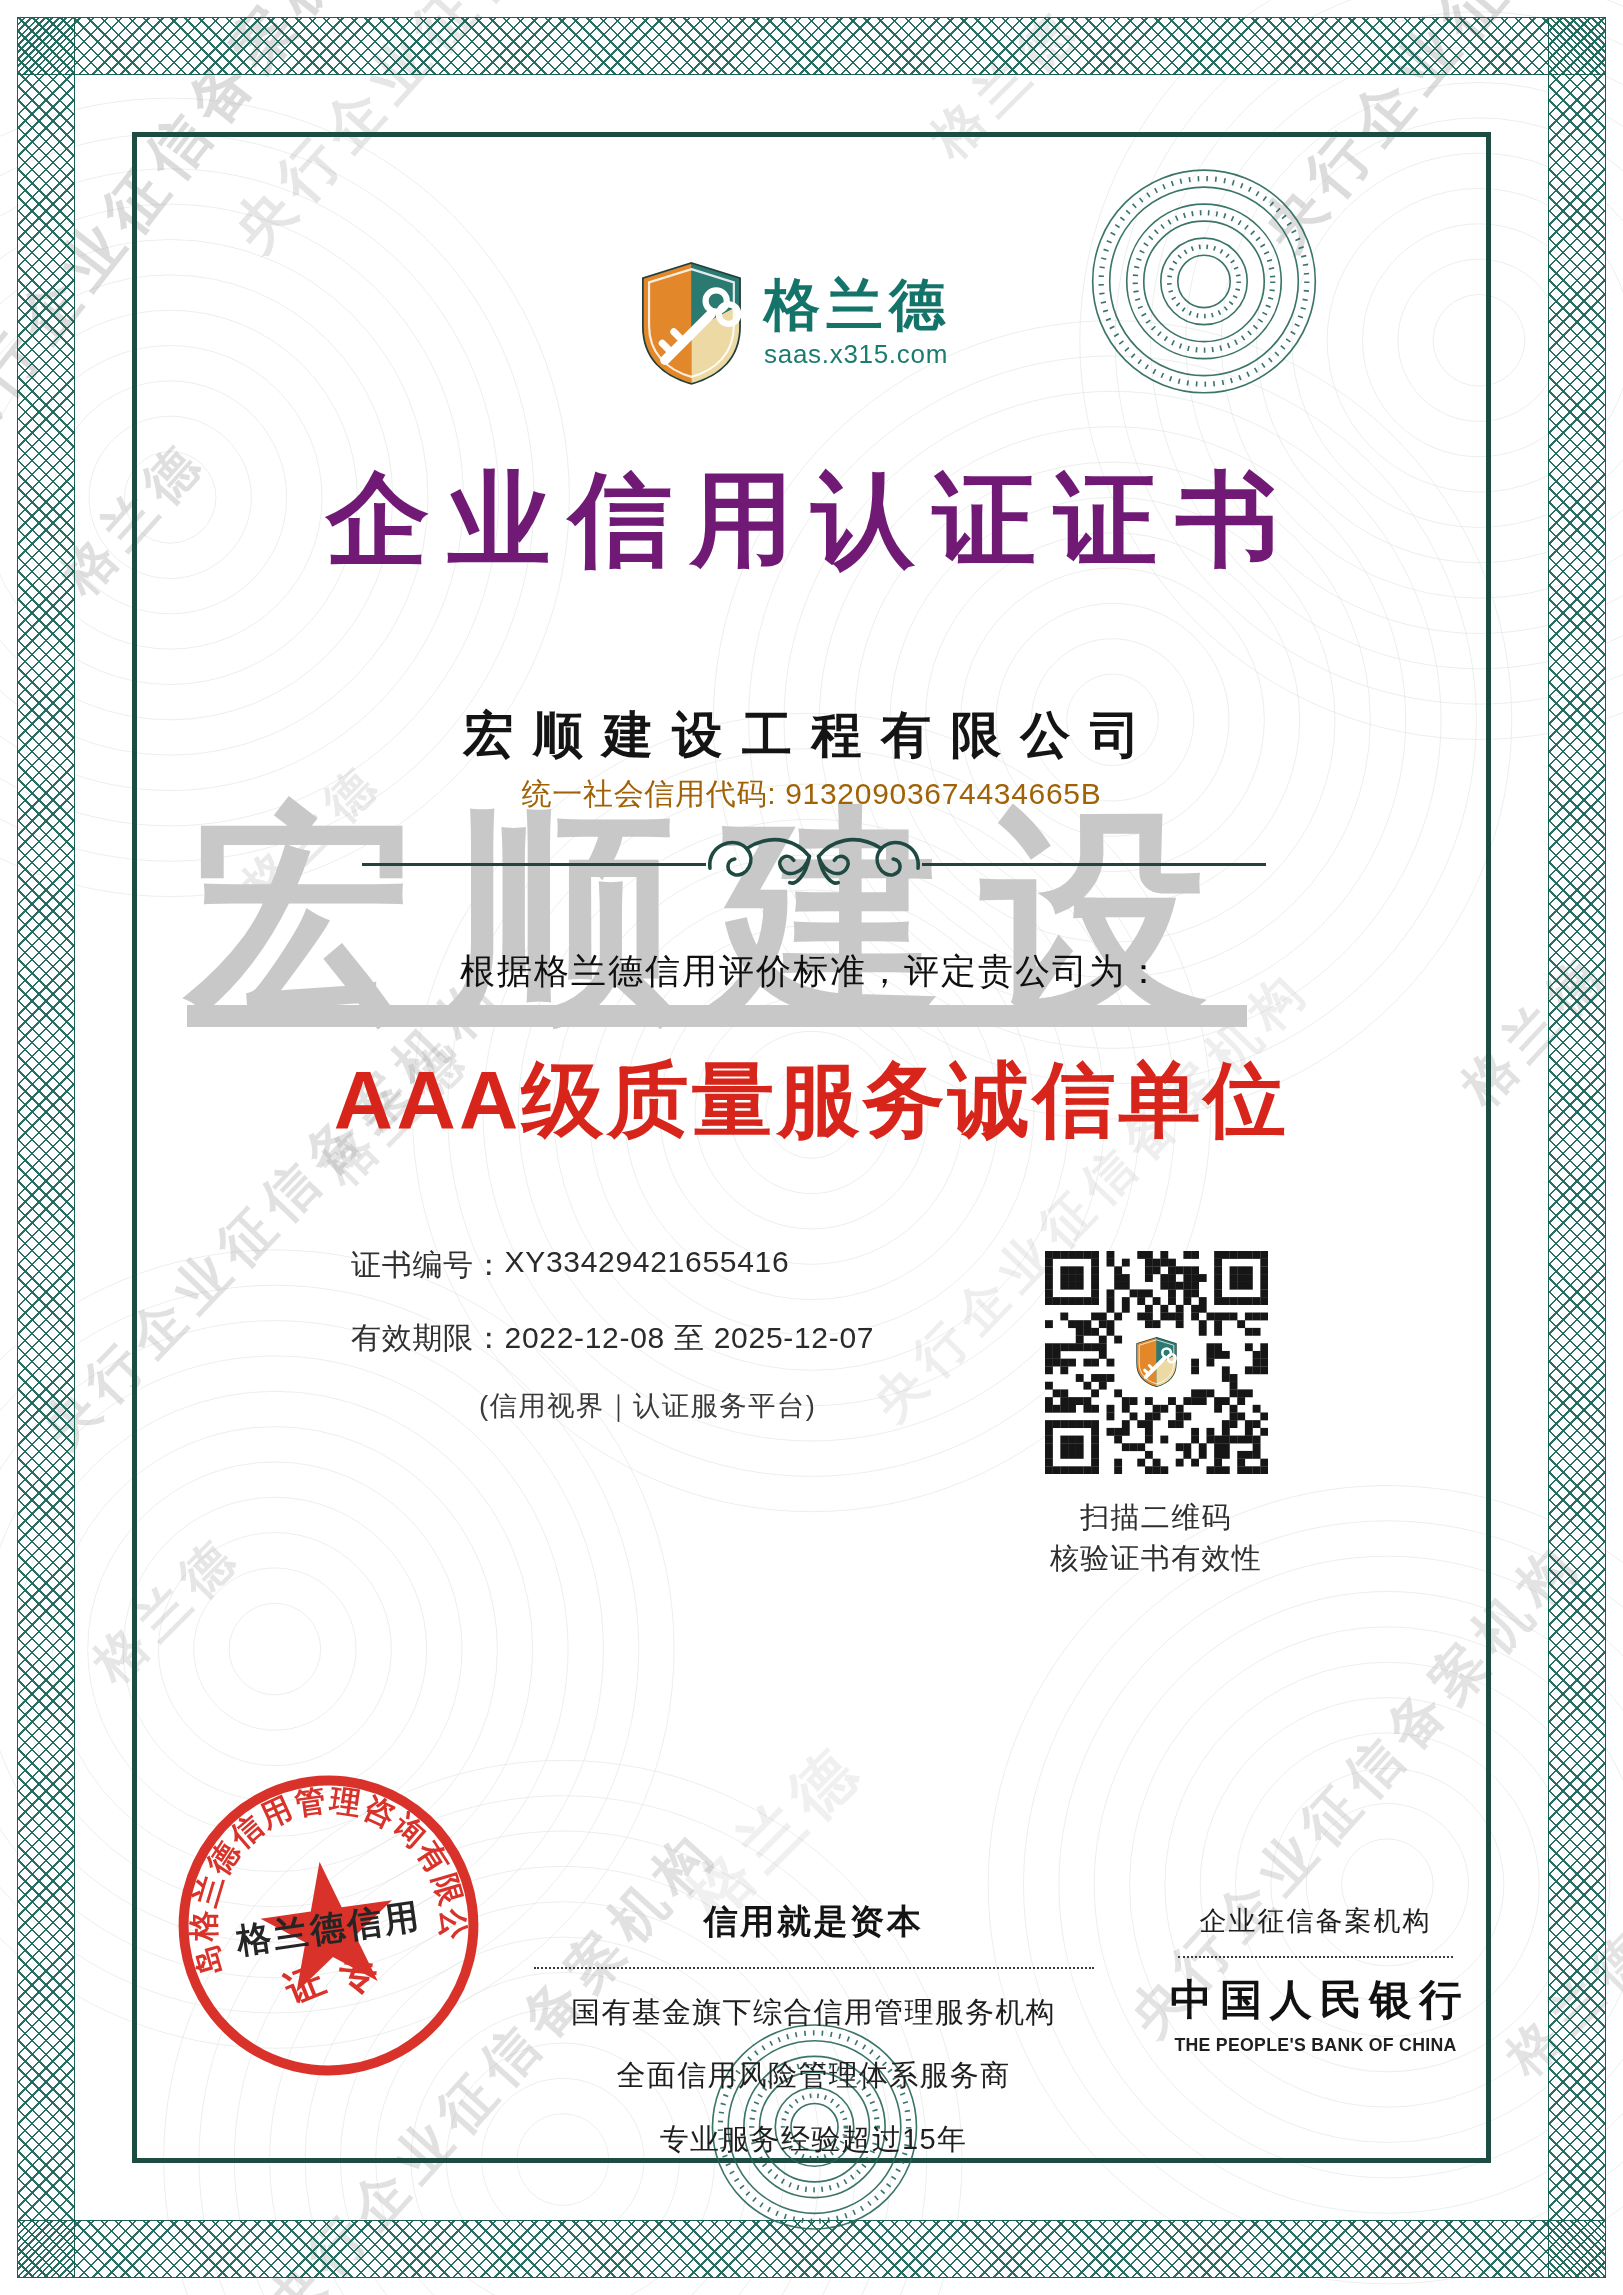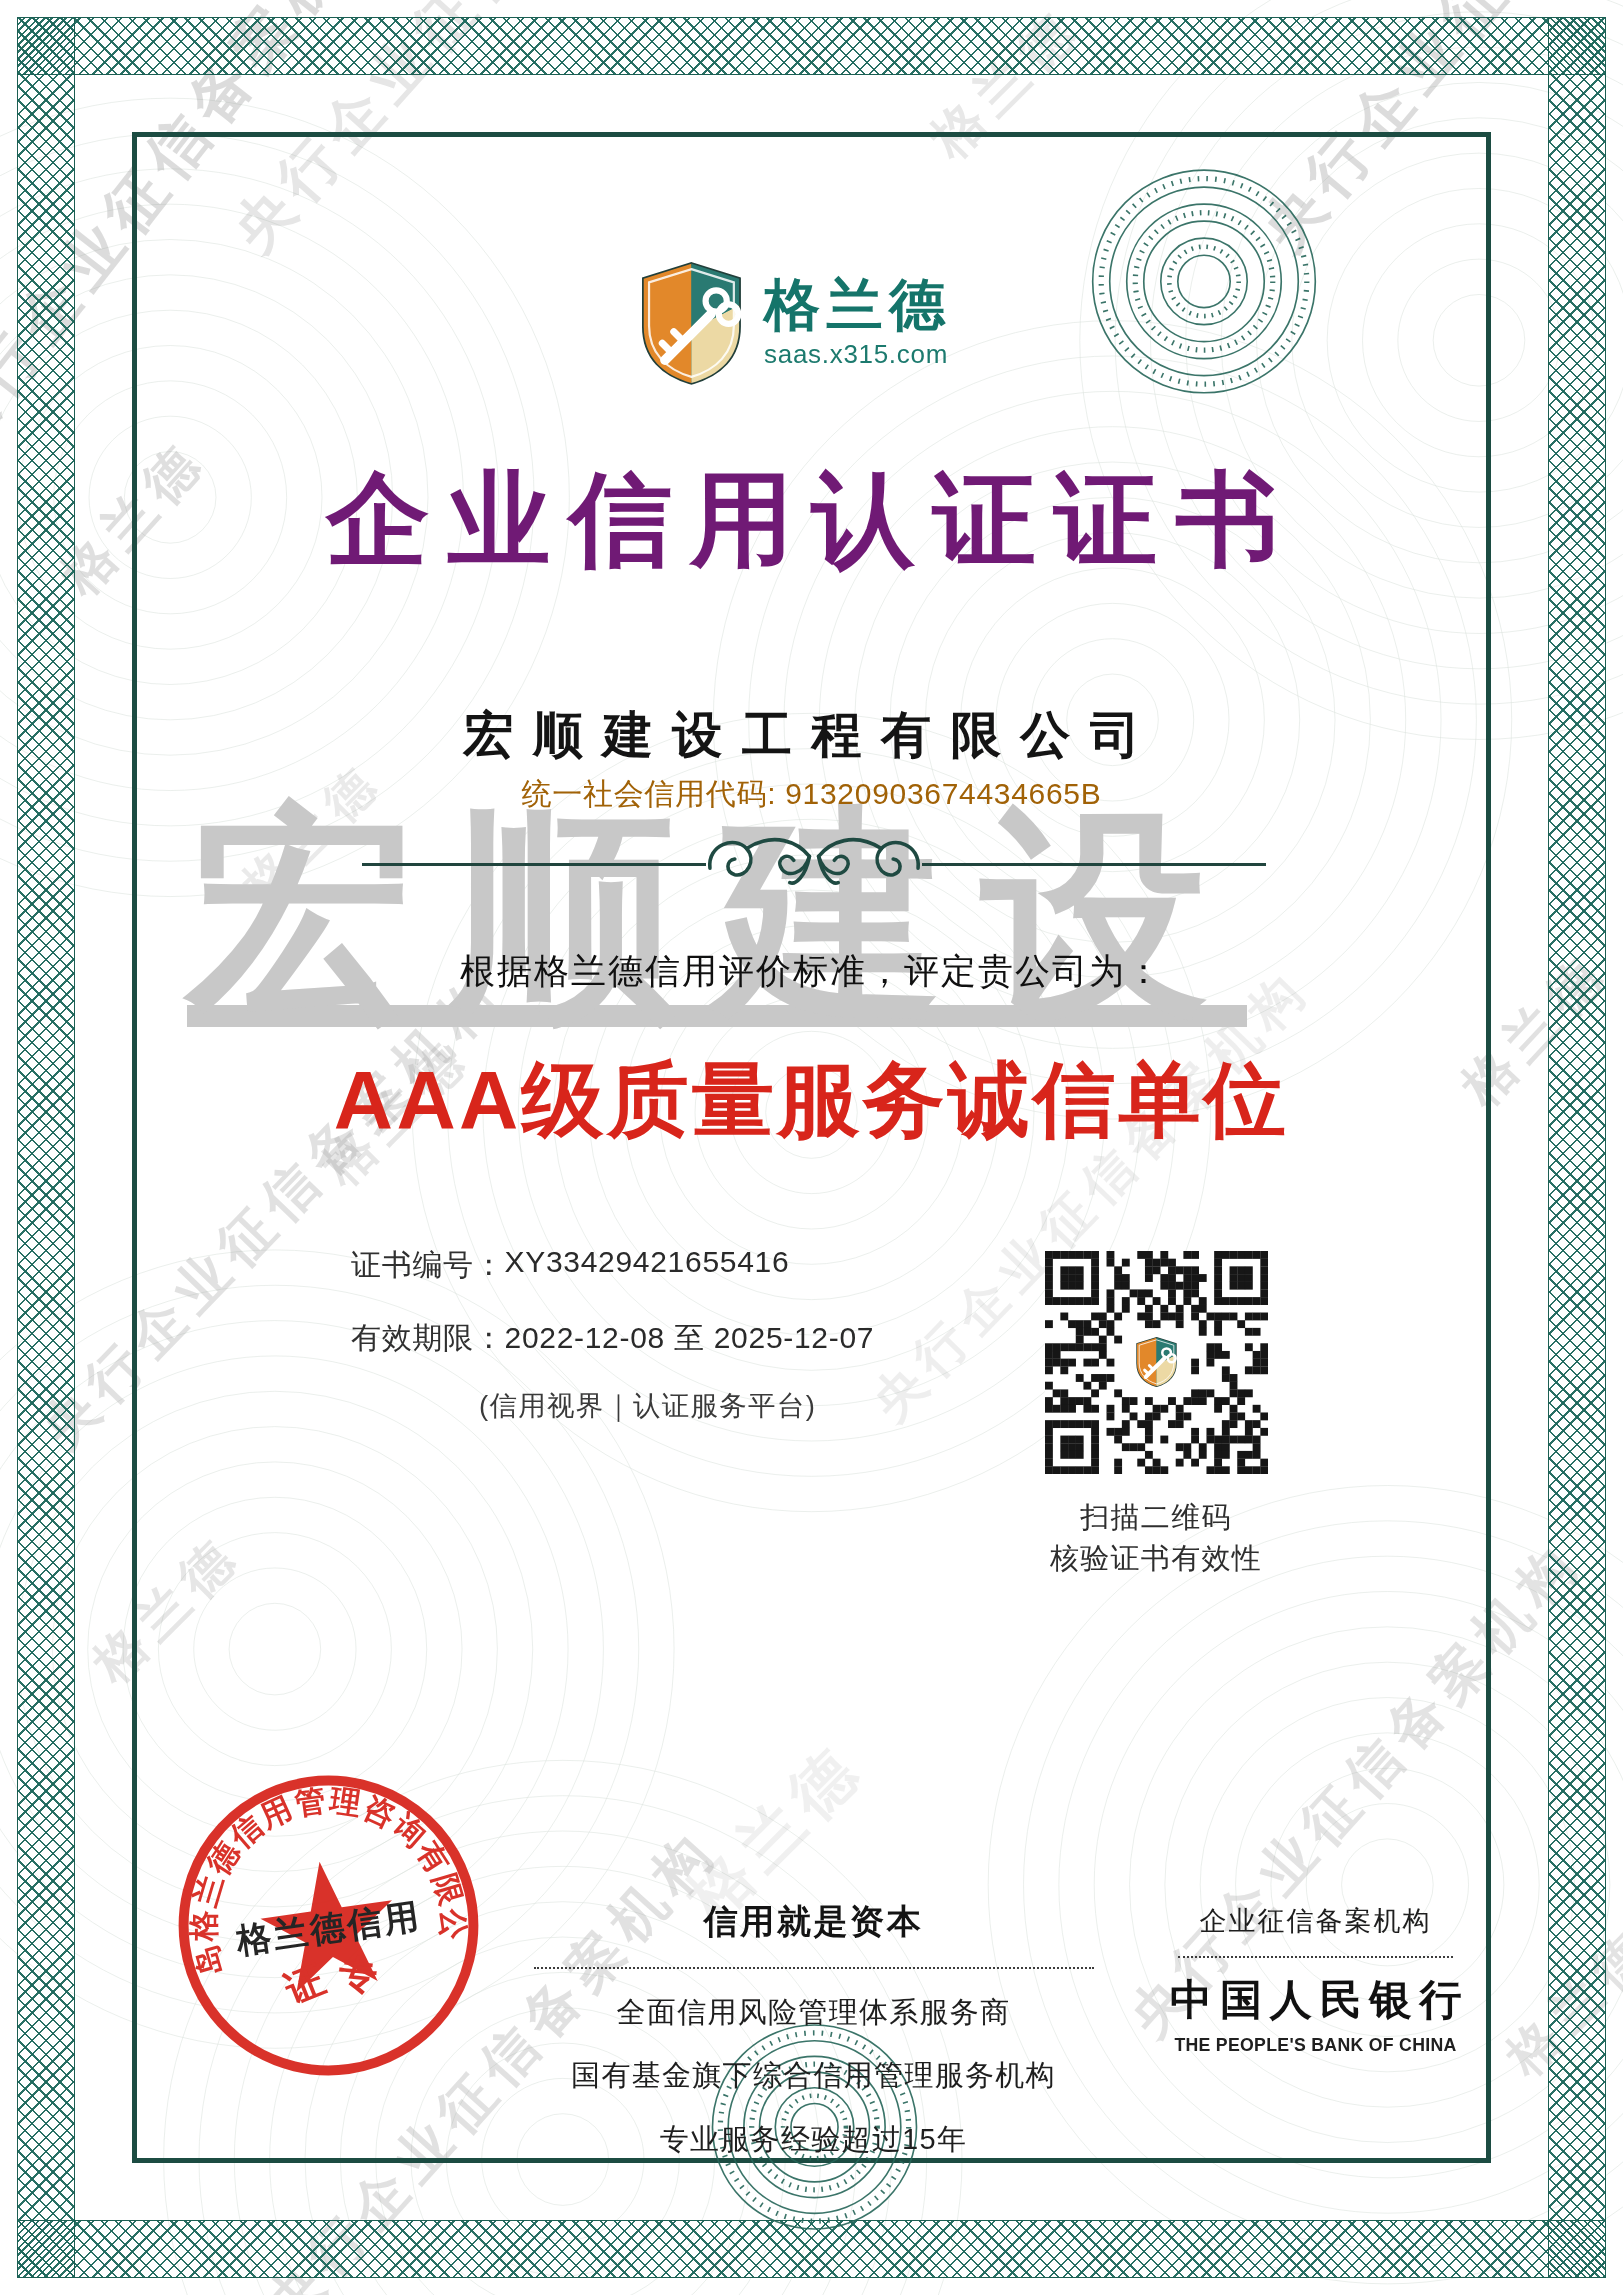"全面信用风险管理体系服务商" div.fl { order: before "国有基金旗下综合信用管理服务机构" -> after "国有基金旗下综合信用管理服务机构" }
